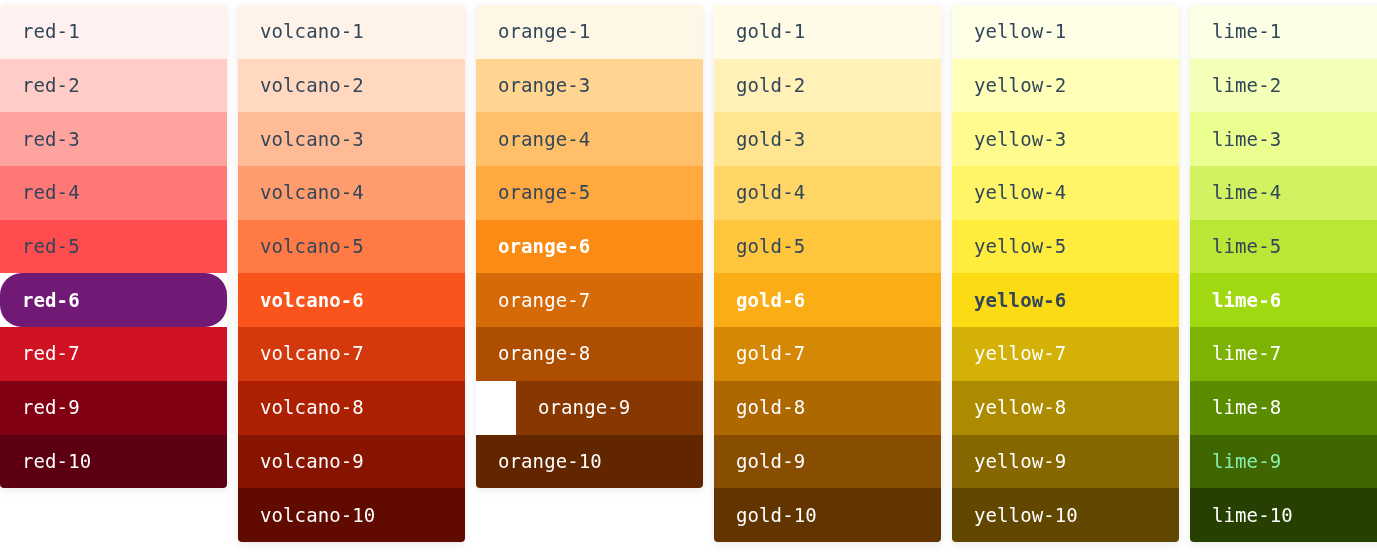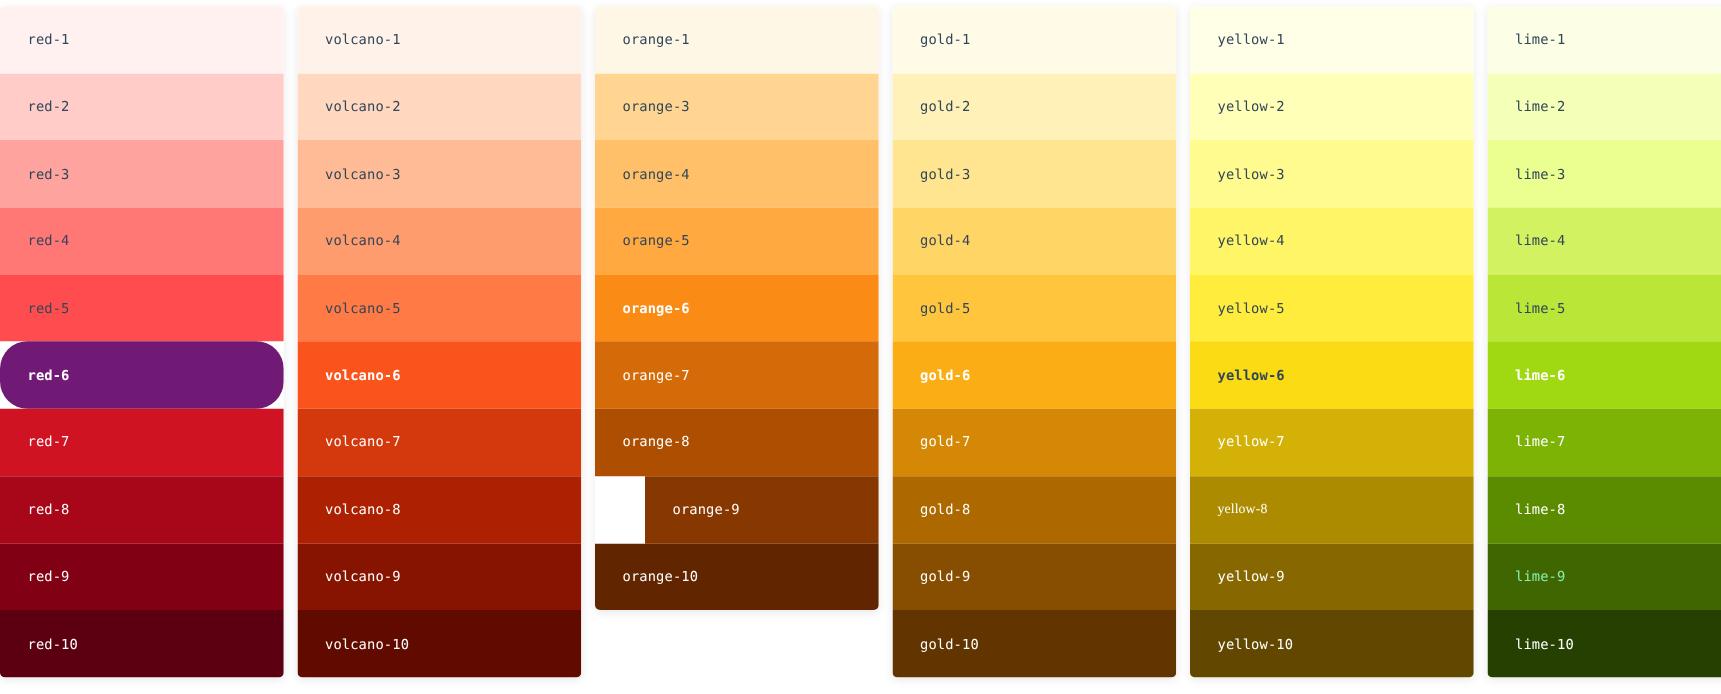"red-1" .swatch-label { font-size: 11px -> 19px }
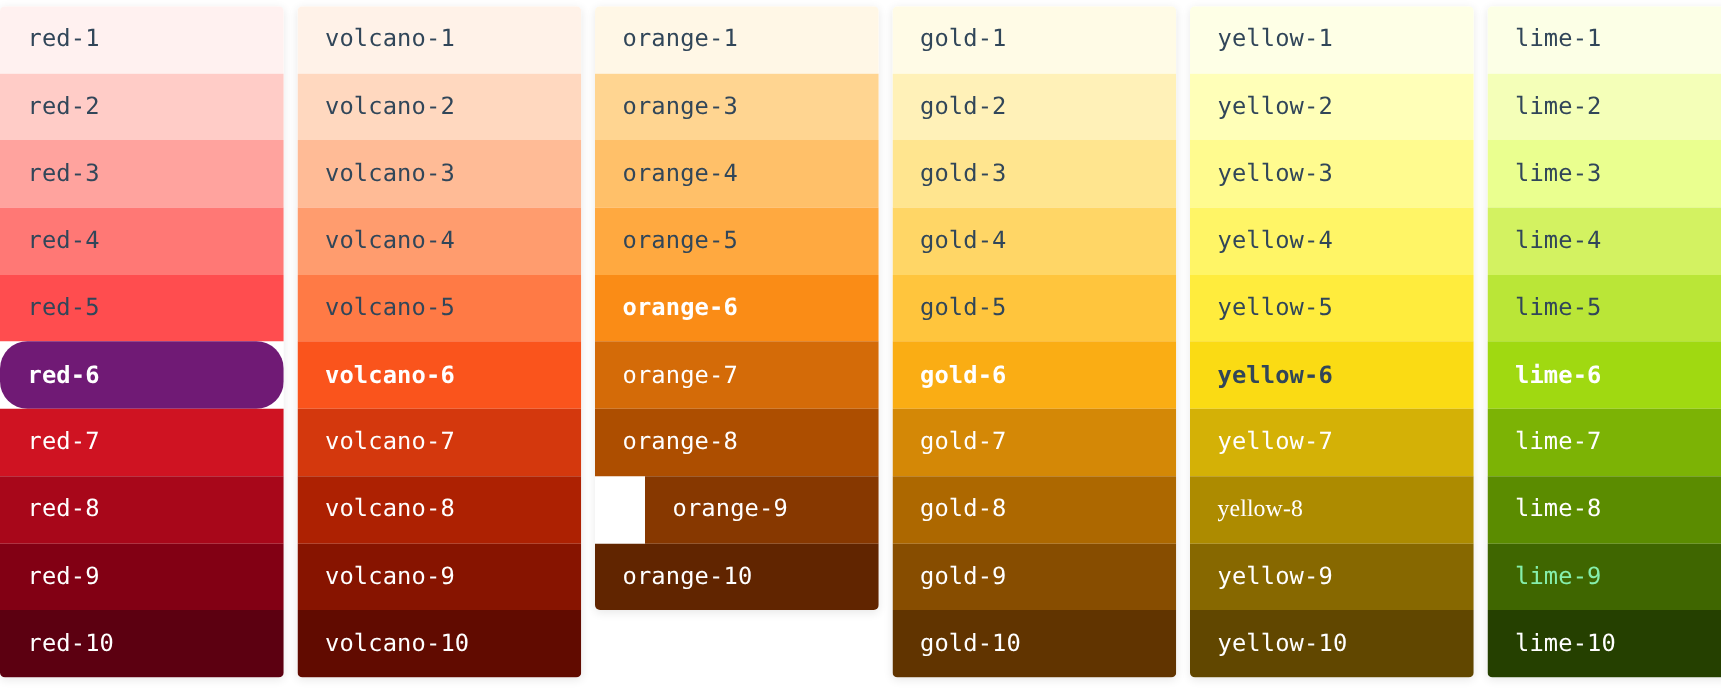"red-8" div.color-swatch { html: <div> <span>red-8</span> </div> -> none }
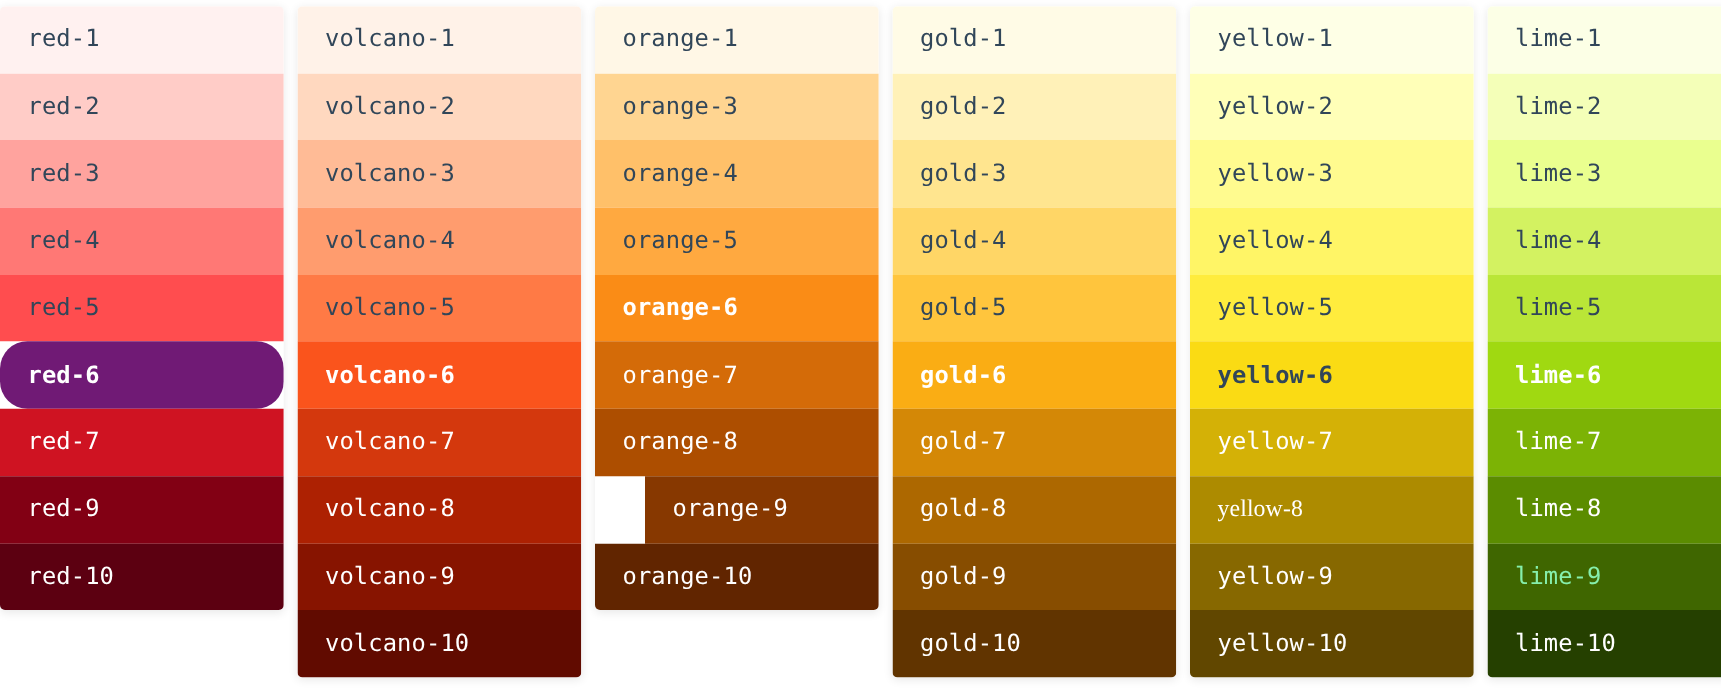"yellow-8" span.swatch-label { font-family: Liberation Serif, serif -> none }
